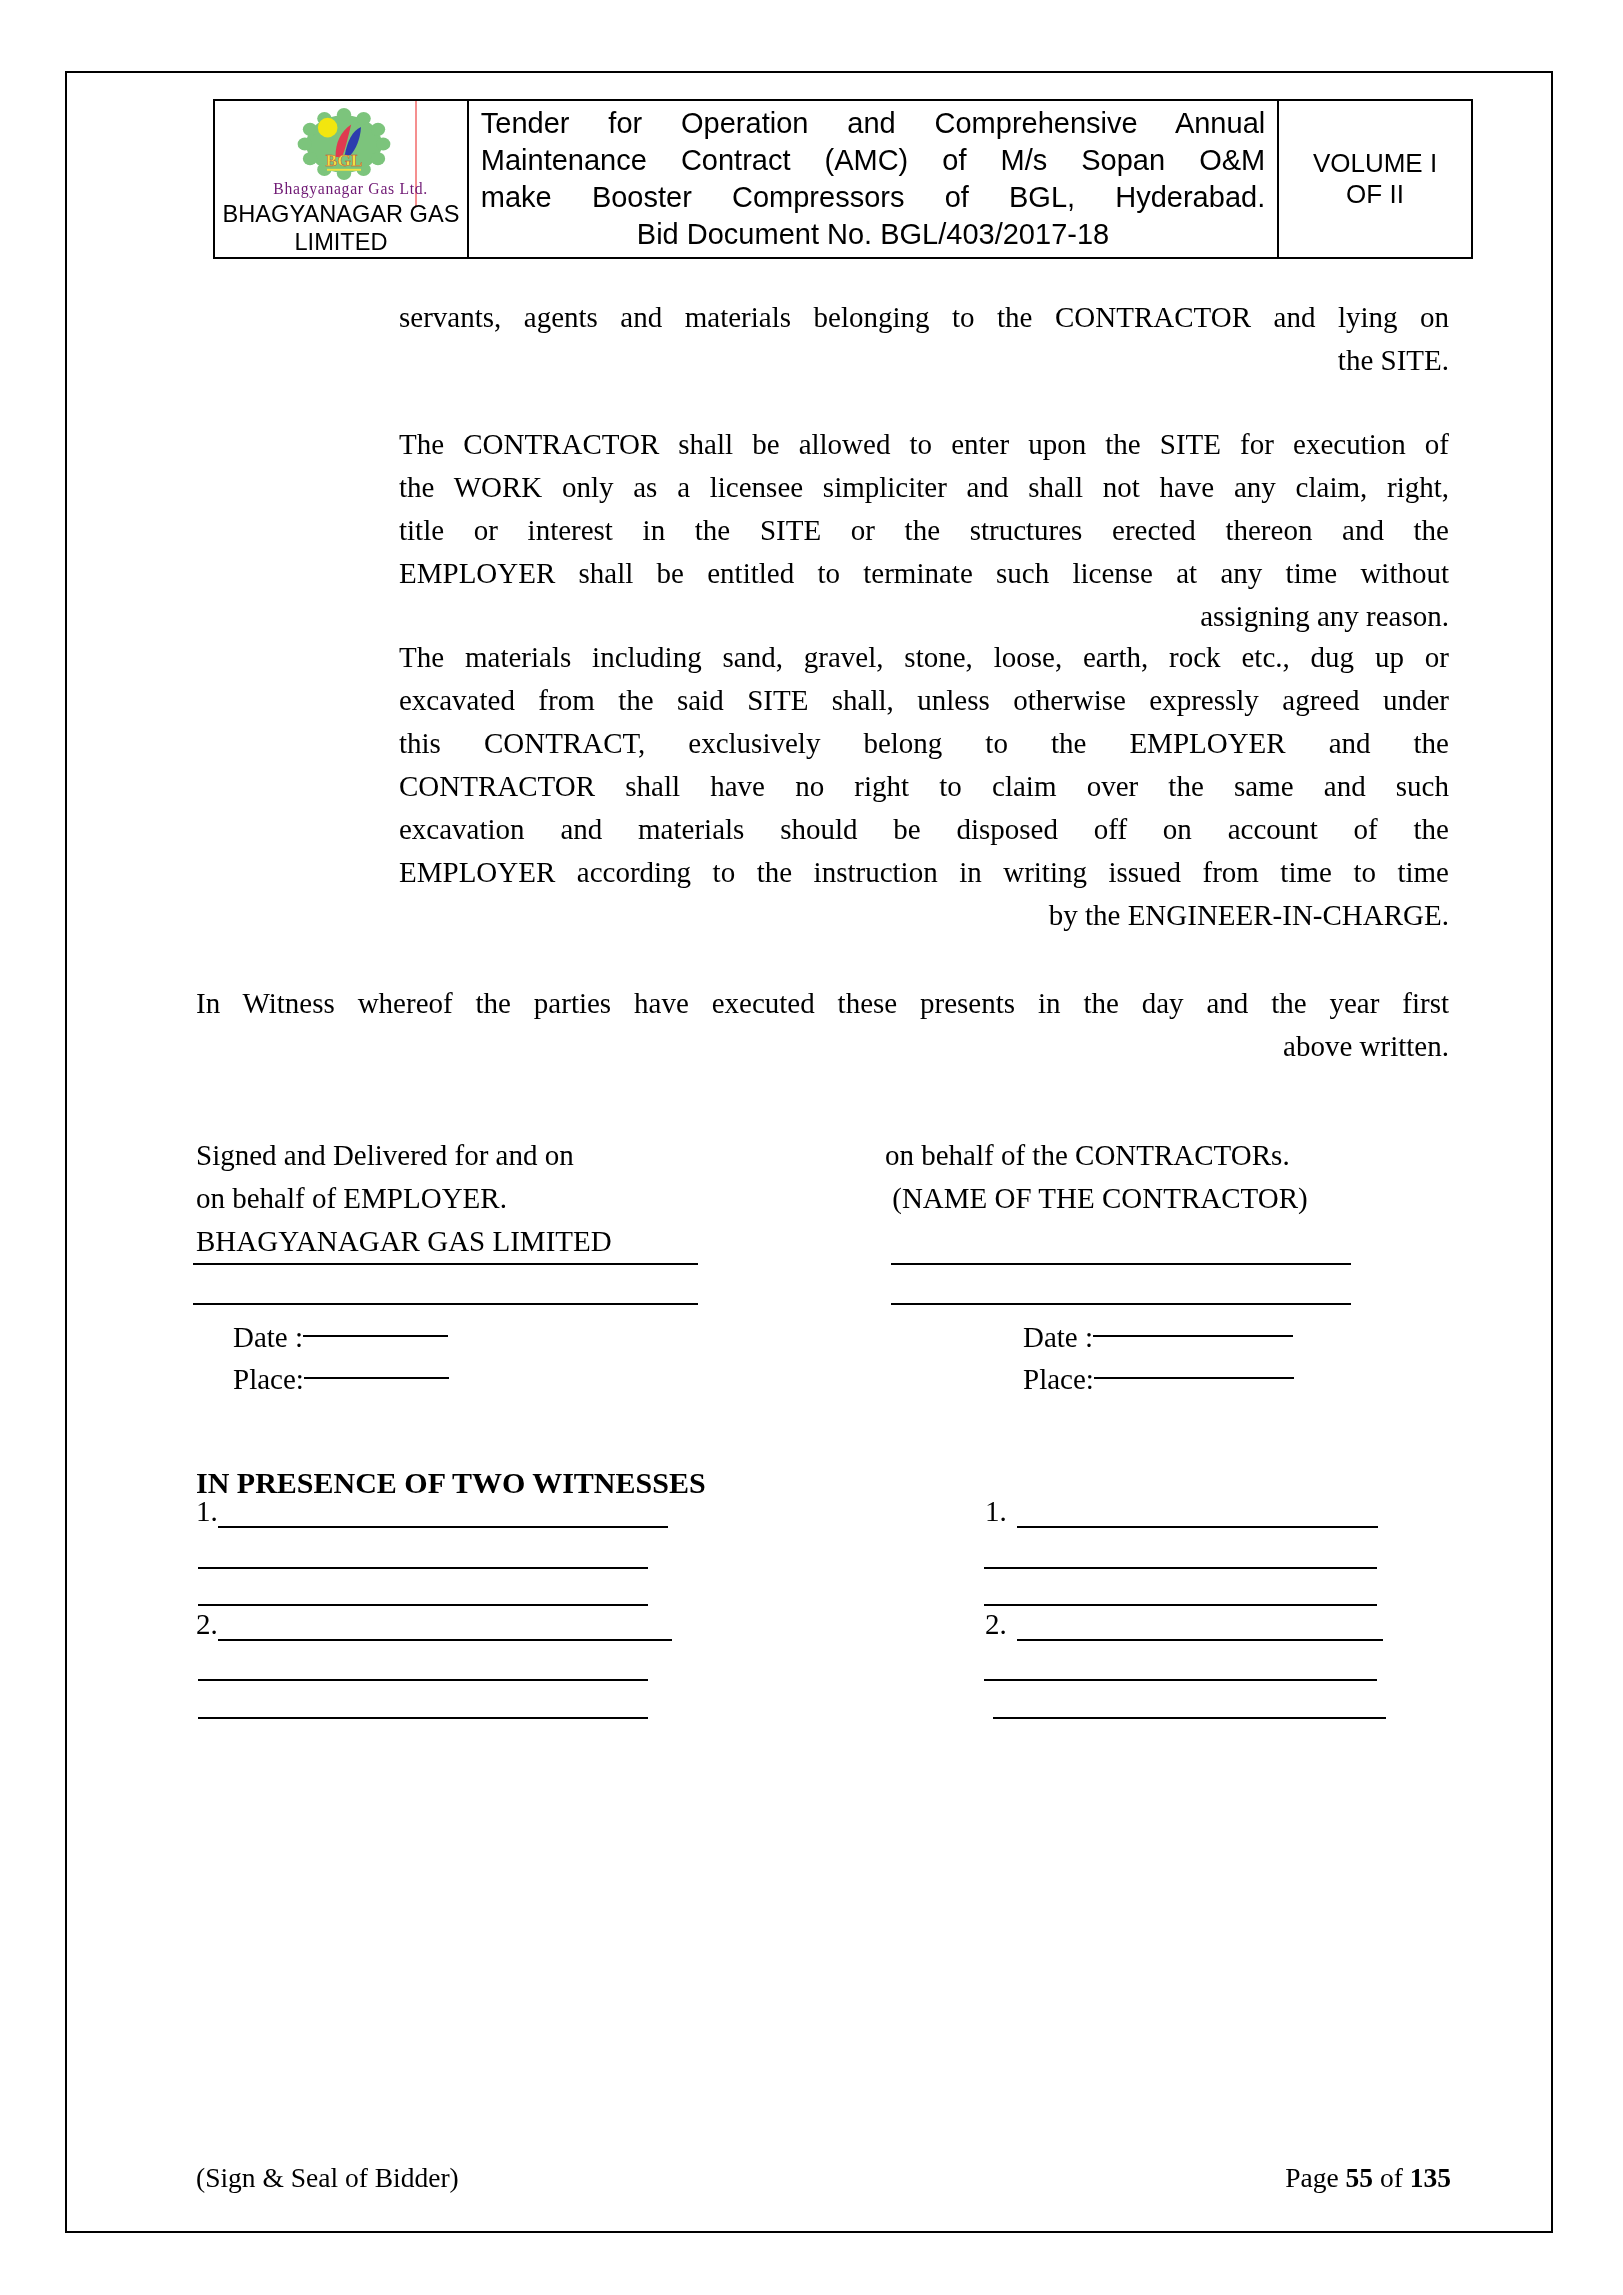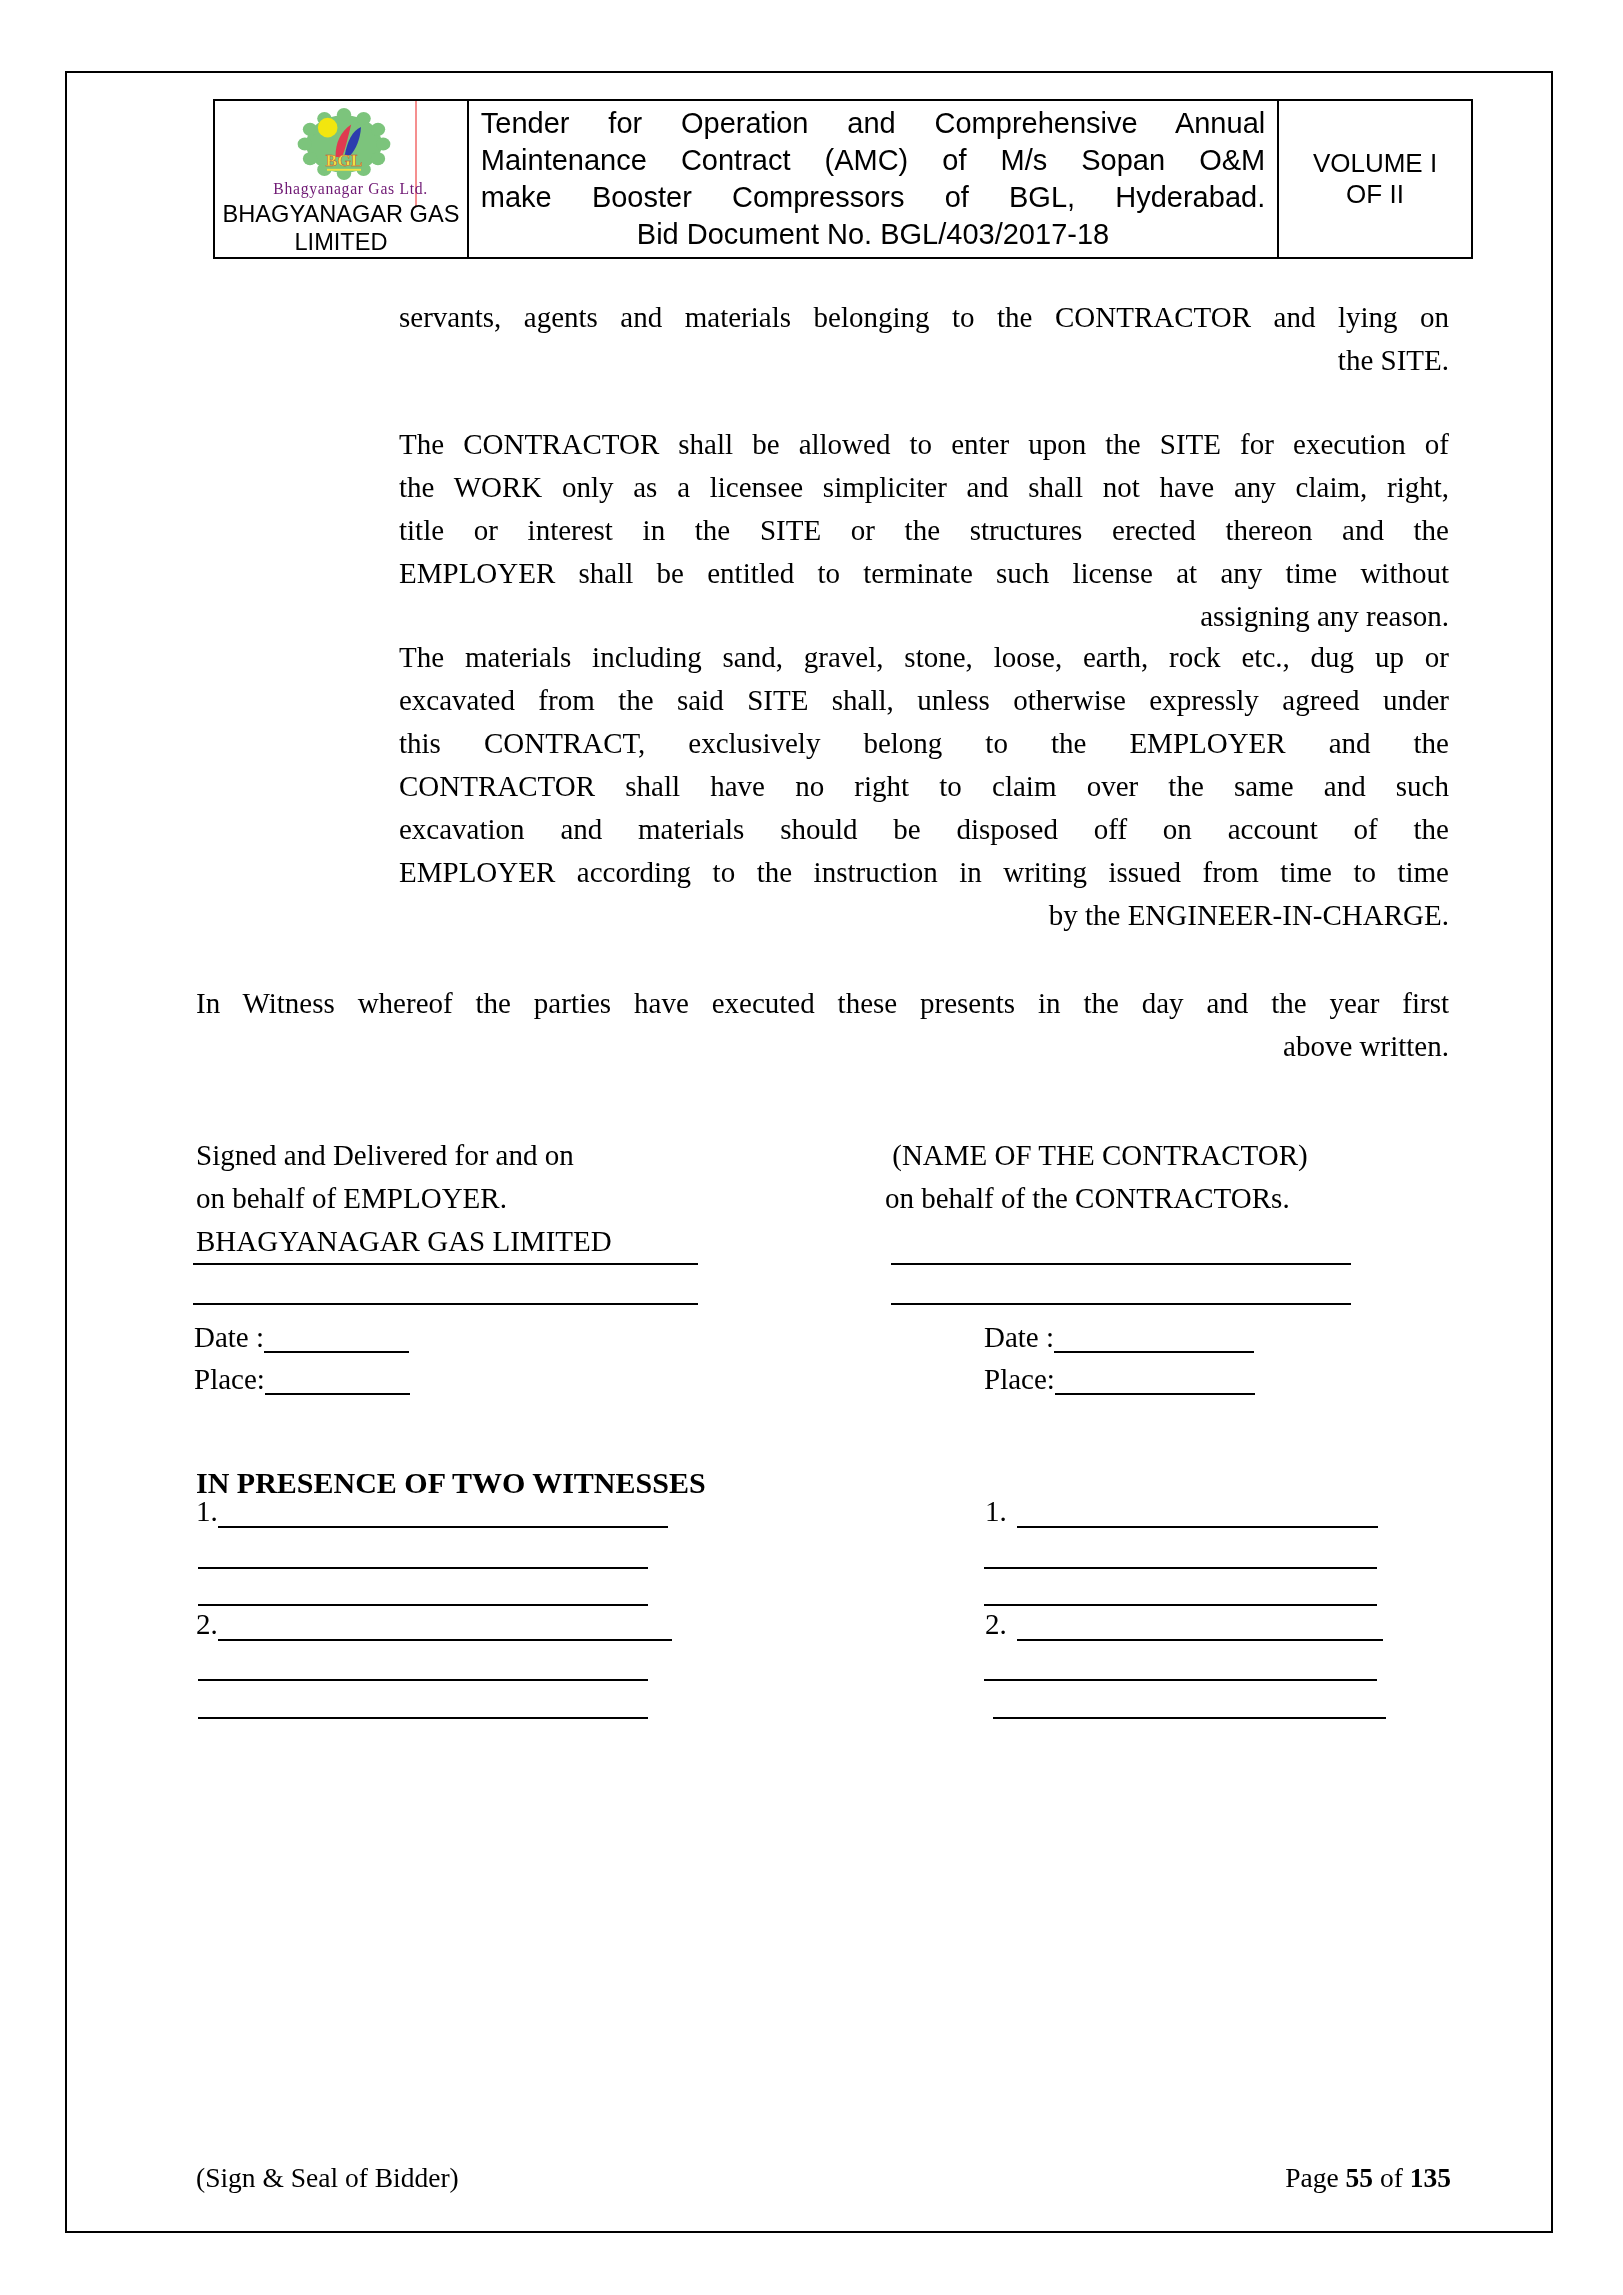"(NAME OF THE CONTRACTOR)" div.sigline { order: before "on behalf of the CONTRACTORs." -> after "on behalf of the CONTRACTORs." }
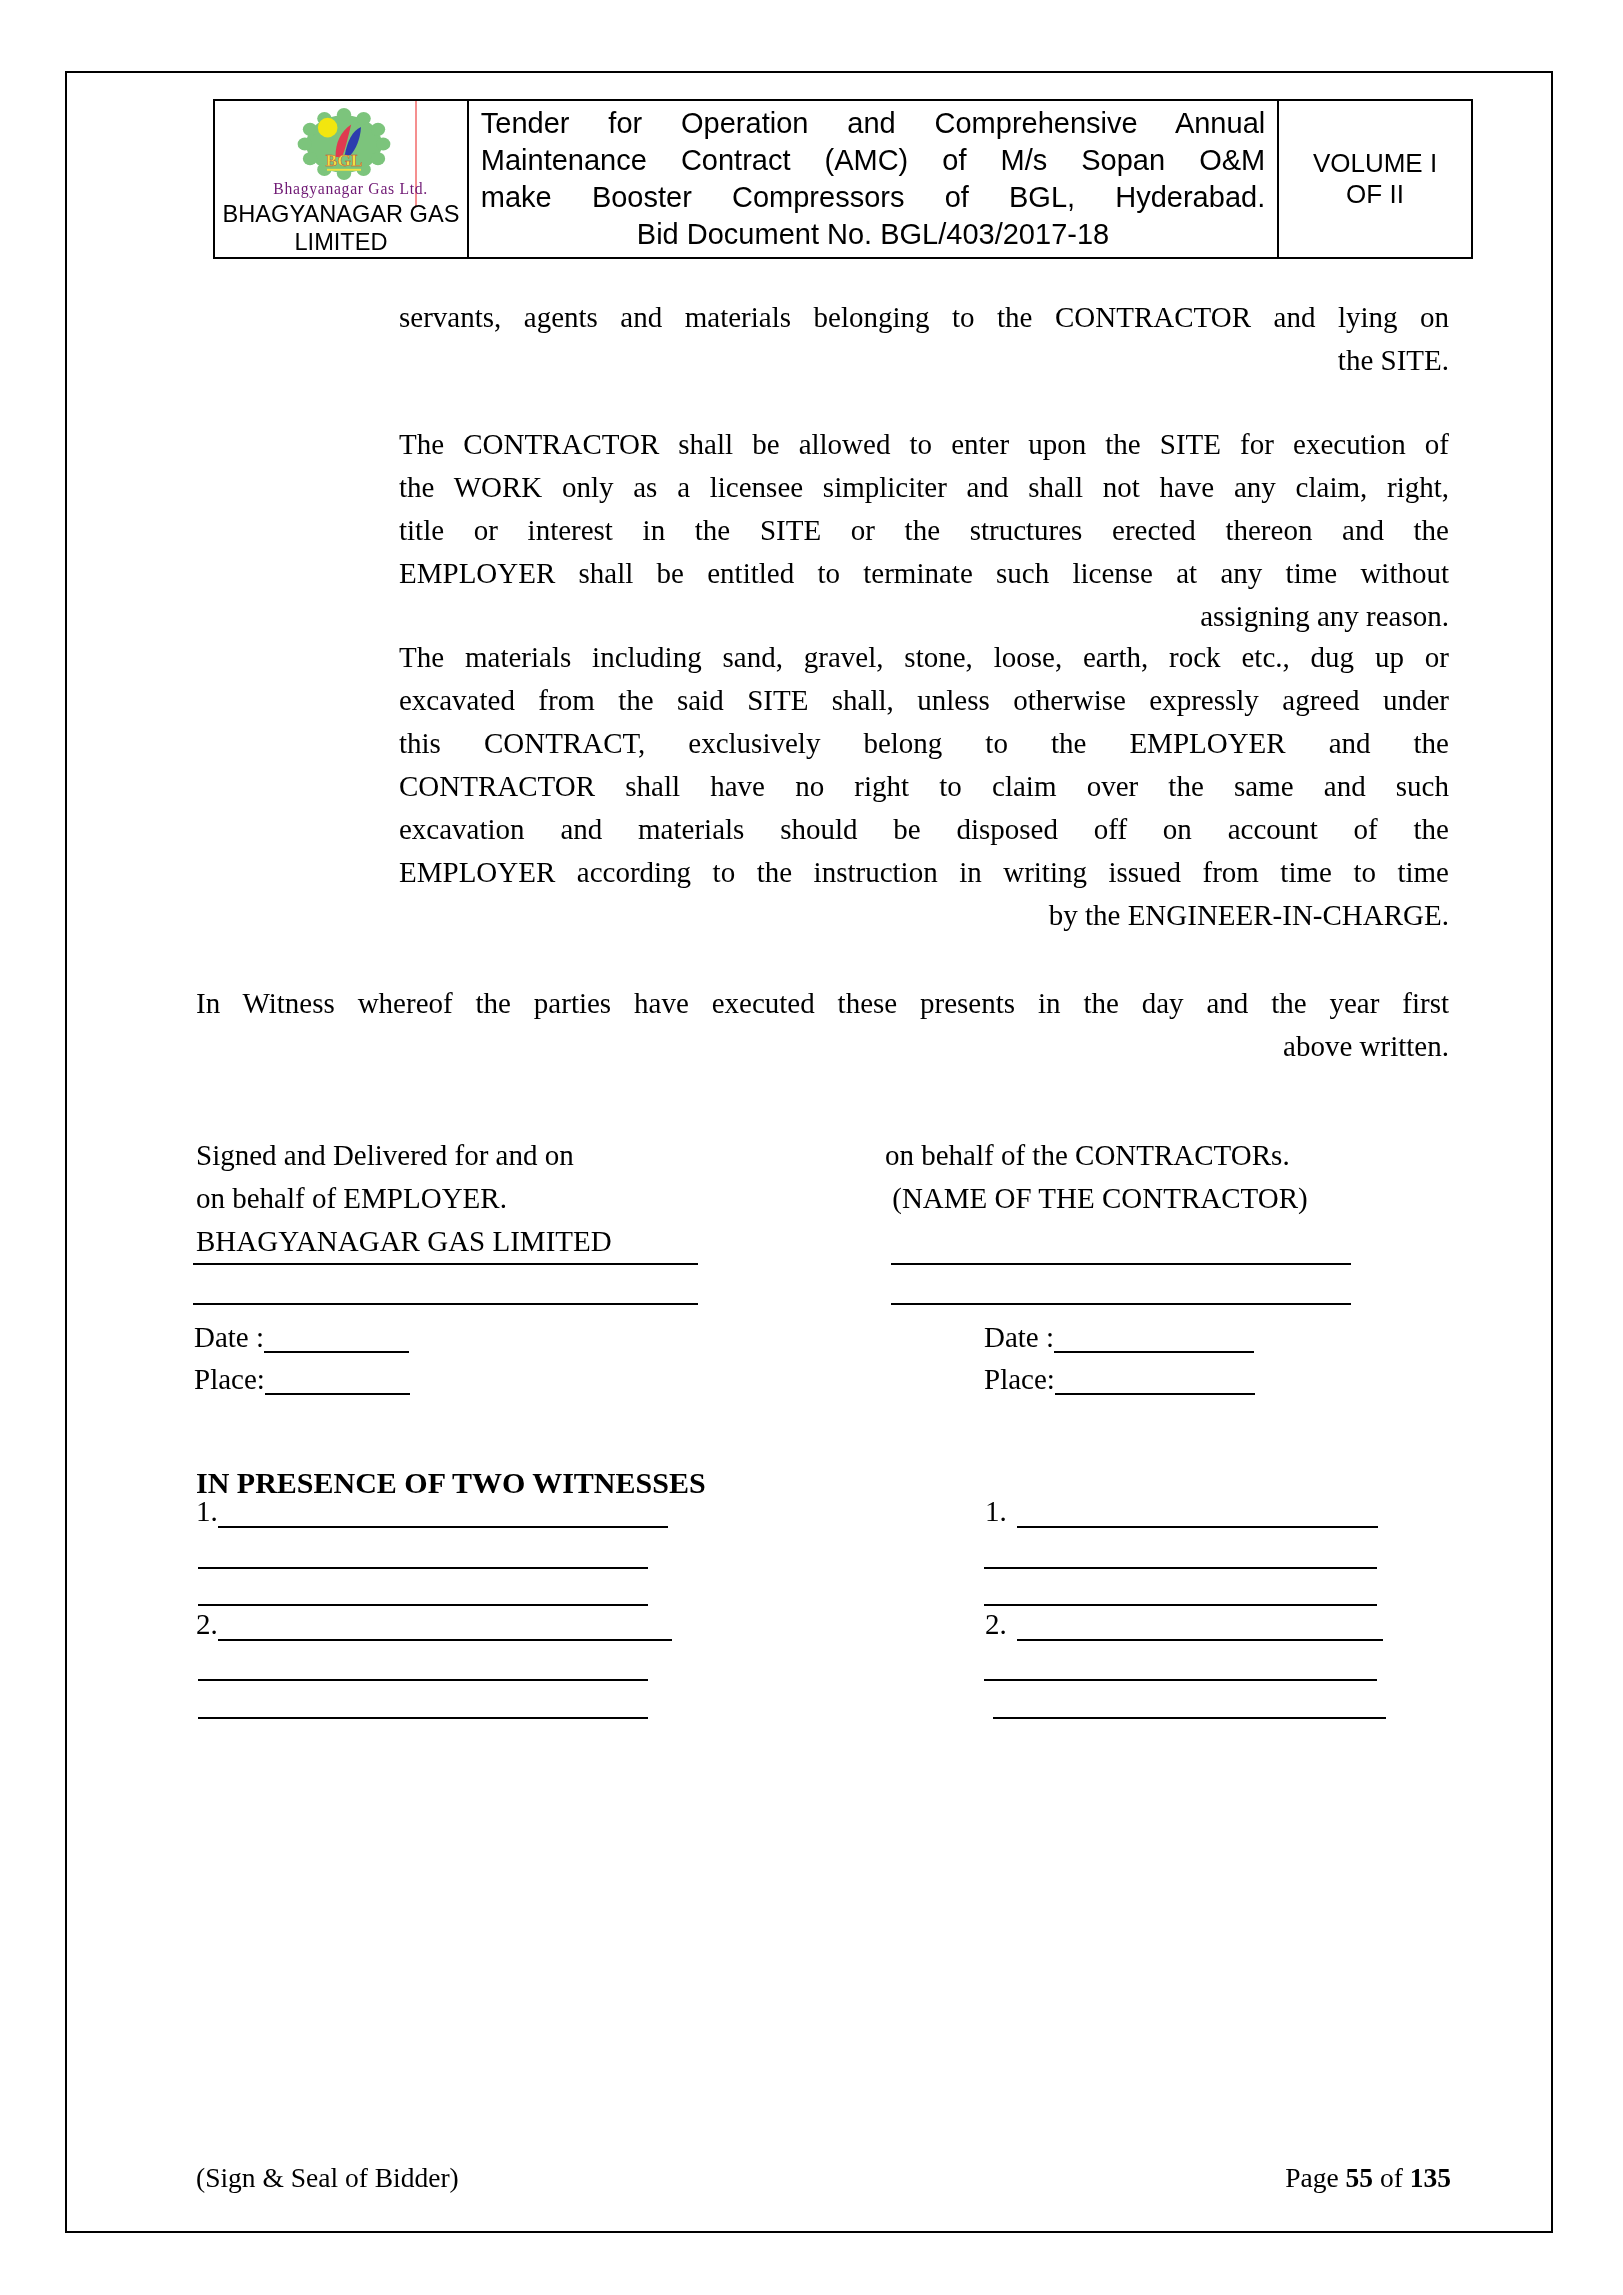"Date :" .dp-row { align-items: flex-end -> center; margin-left: none -> 39px }
